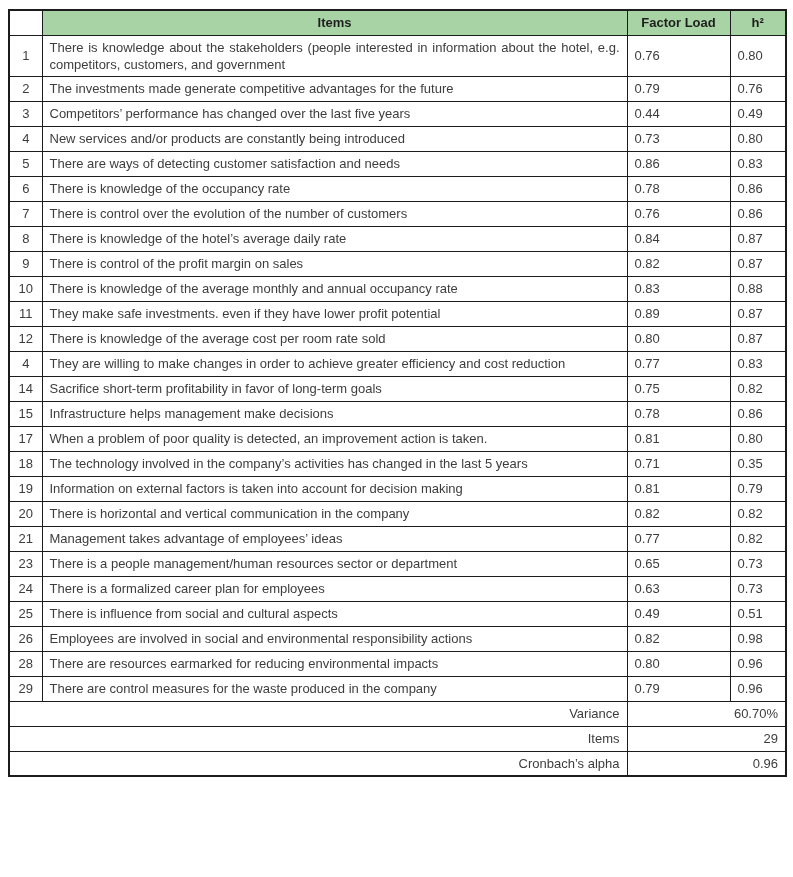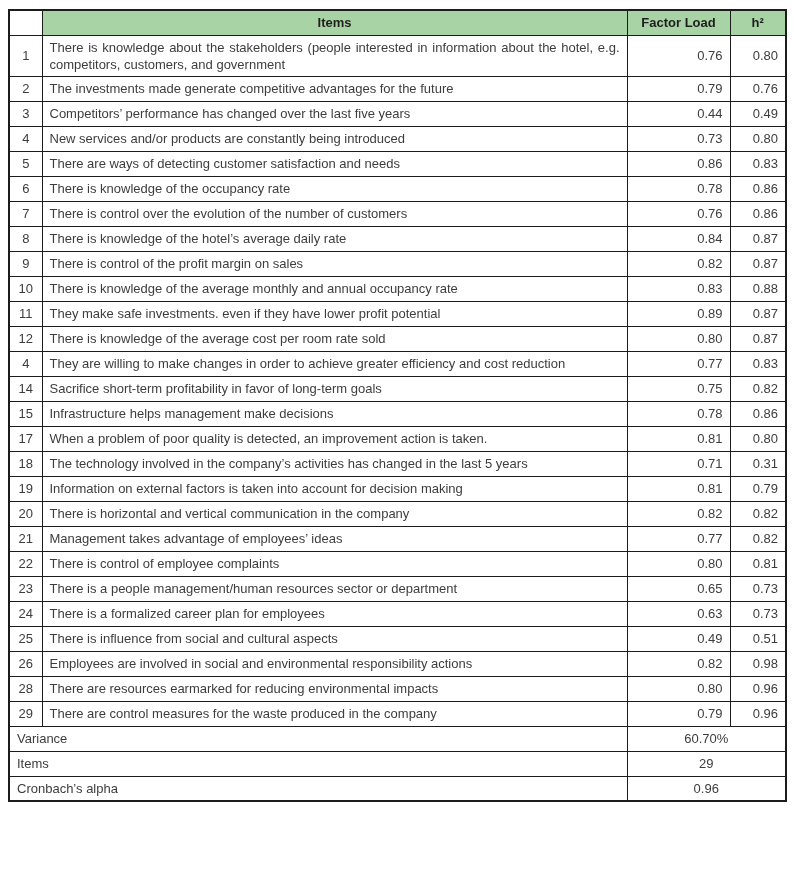"0.76" td.val-cell { text-align: right -> left }
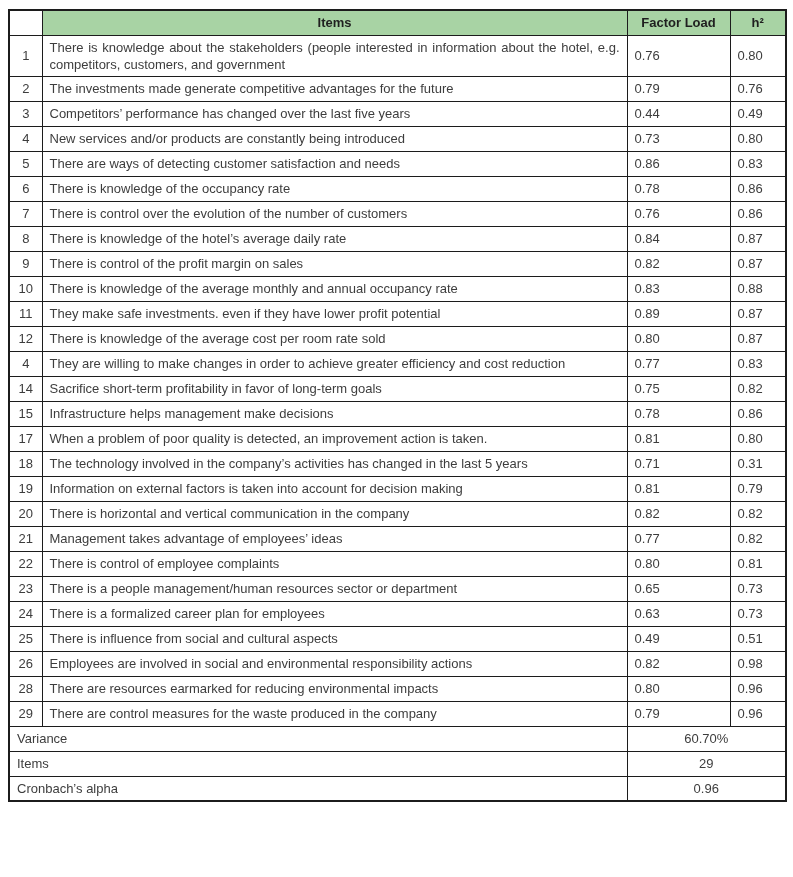"0.31" td.val-cell { text: 0.31 -> 0.35 }
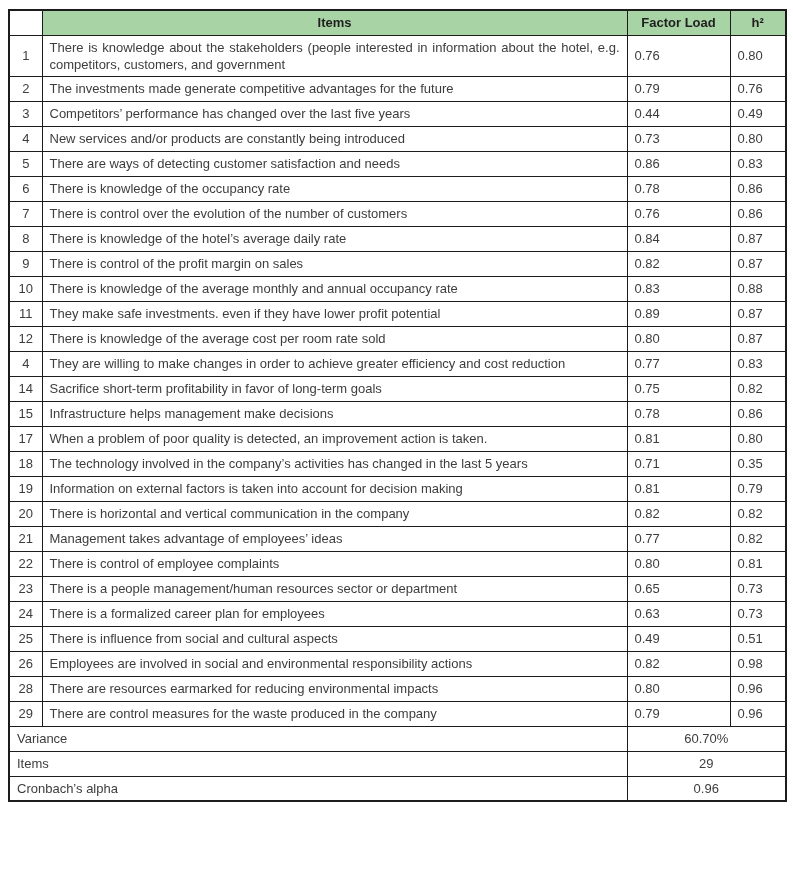"22" tr { html: <tr> <td>22</td> <td>There is control of employee complaints</td> <td>0.80</td> <td>0.81</td> </tr> -> none }
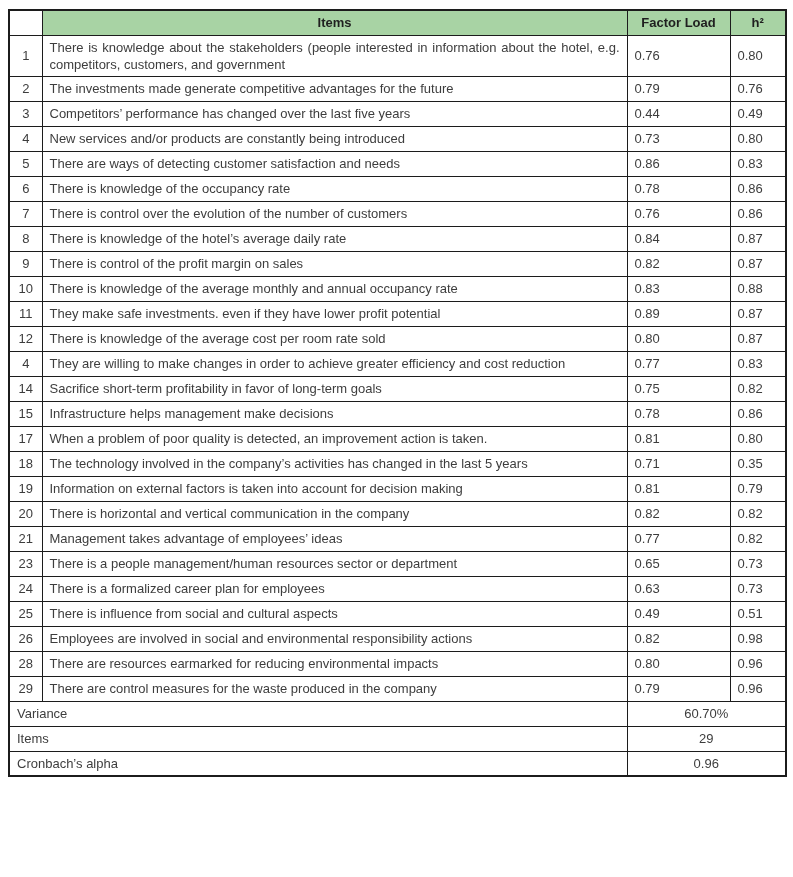"Variance" td.footer-label { text-align: none -> right }
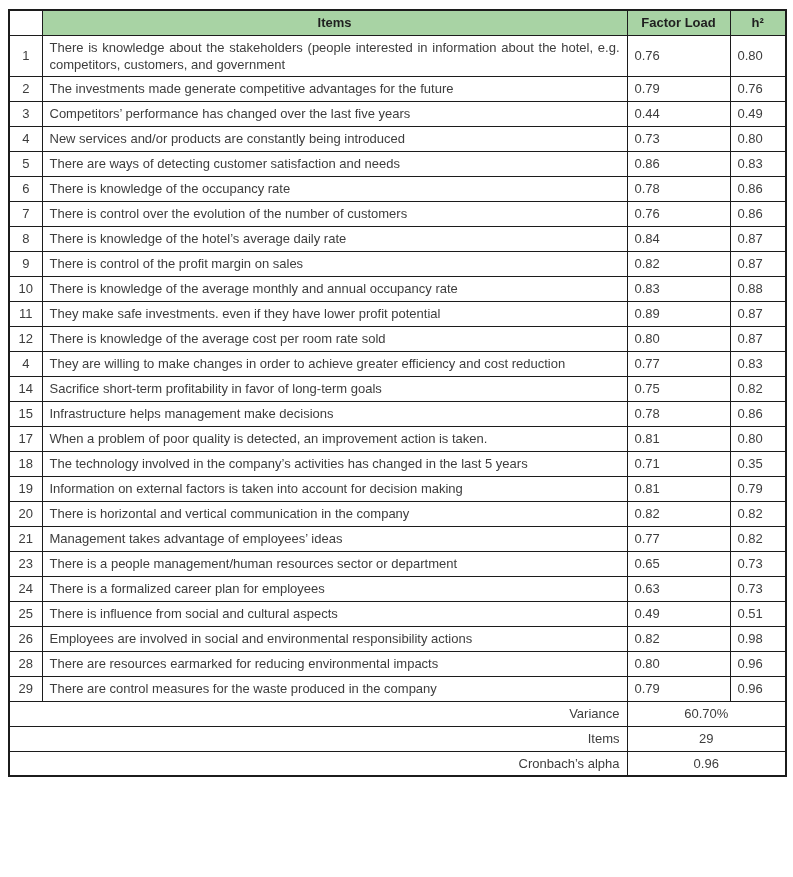"60.70%" td.footer-value { text-align: center -> right }
